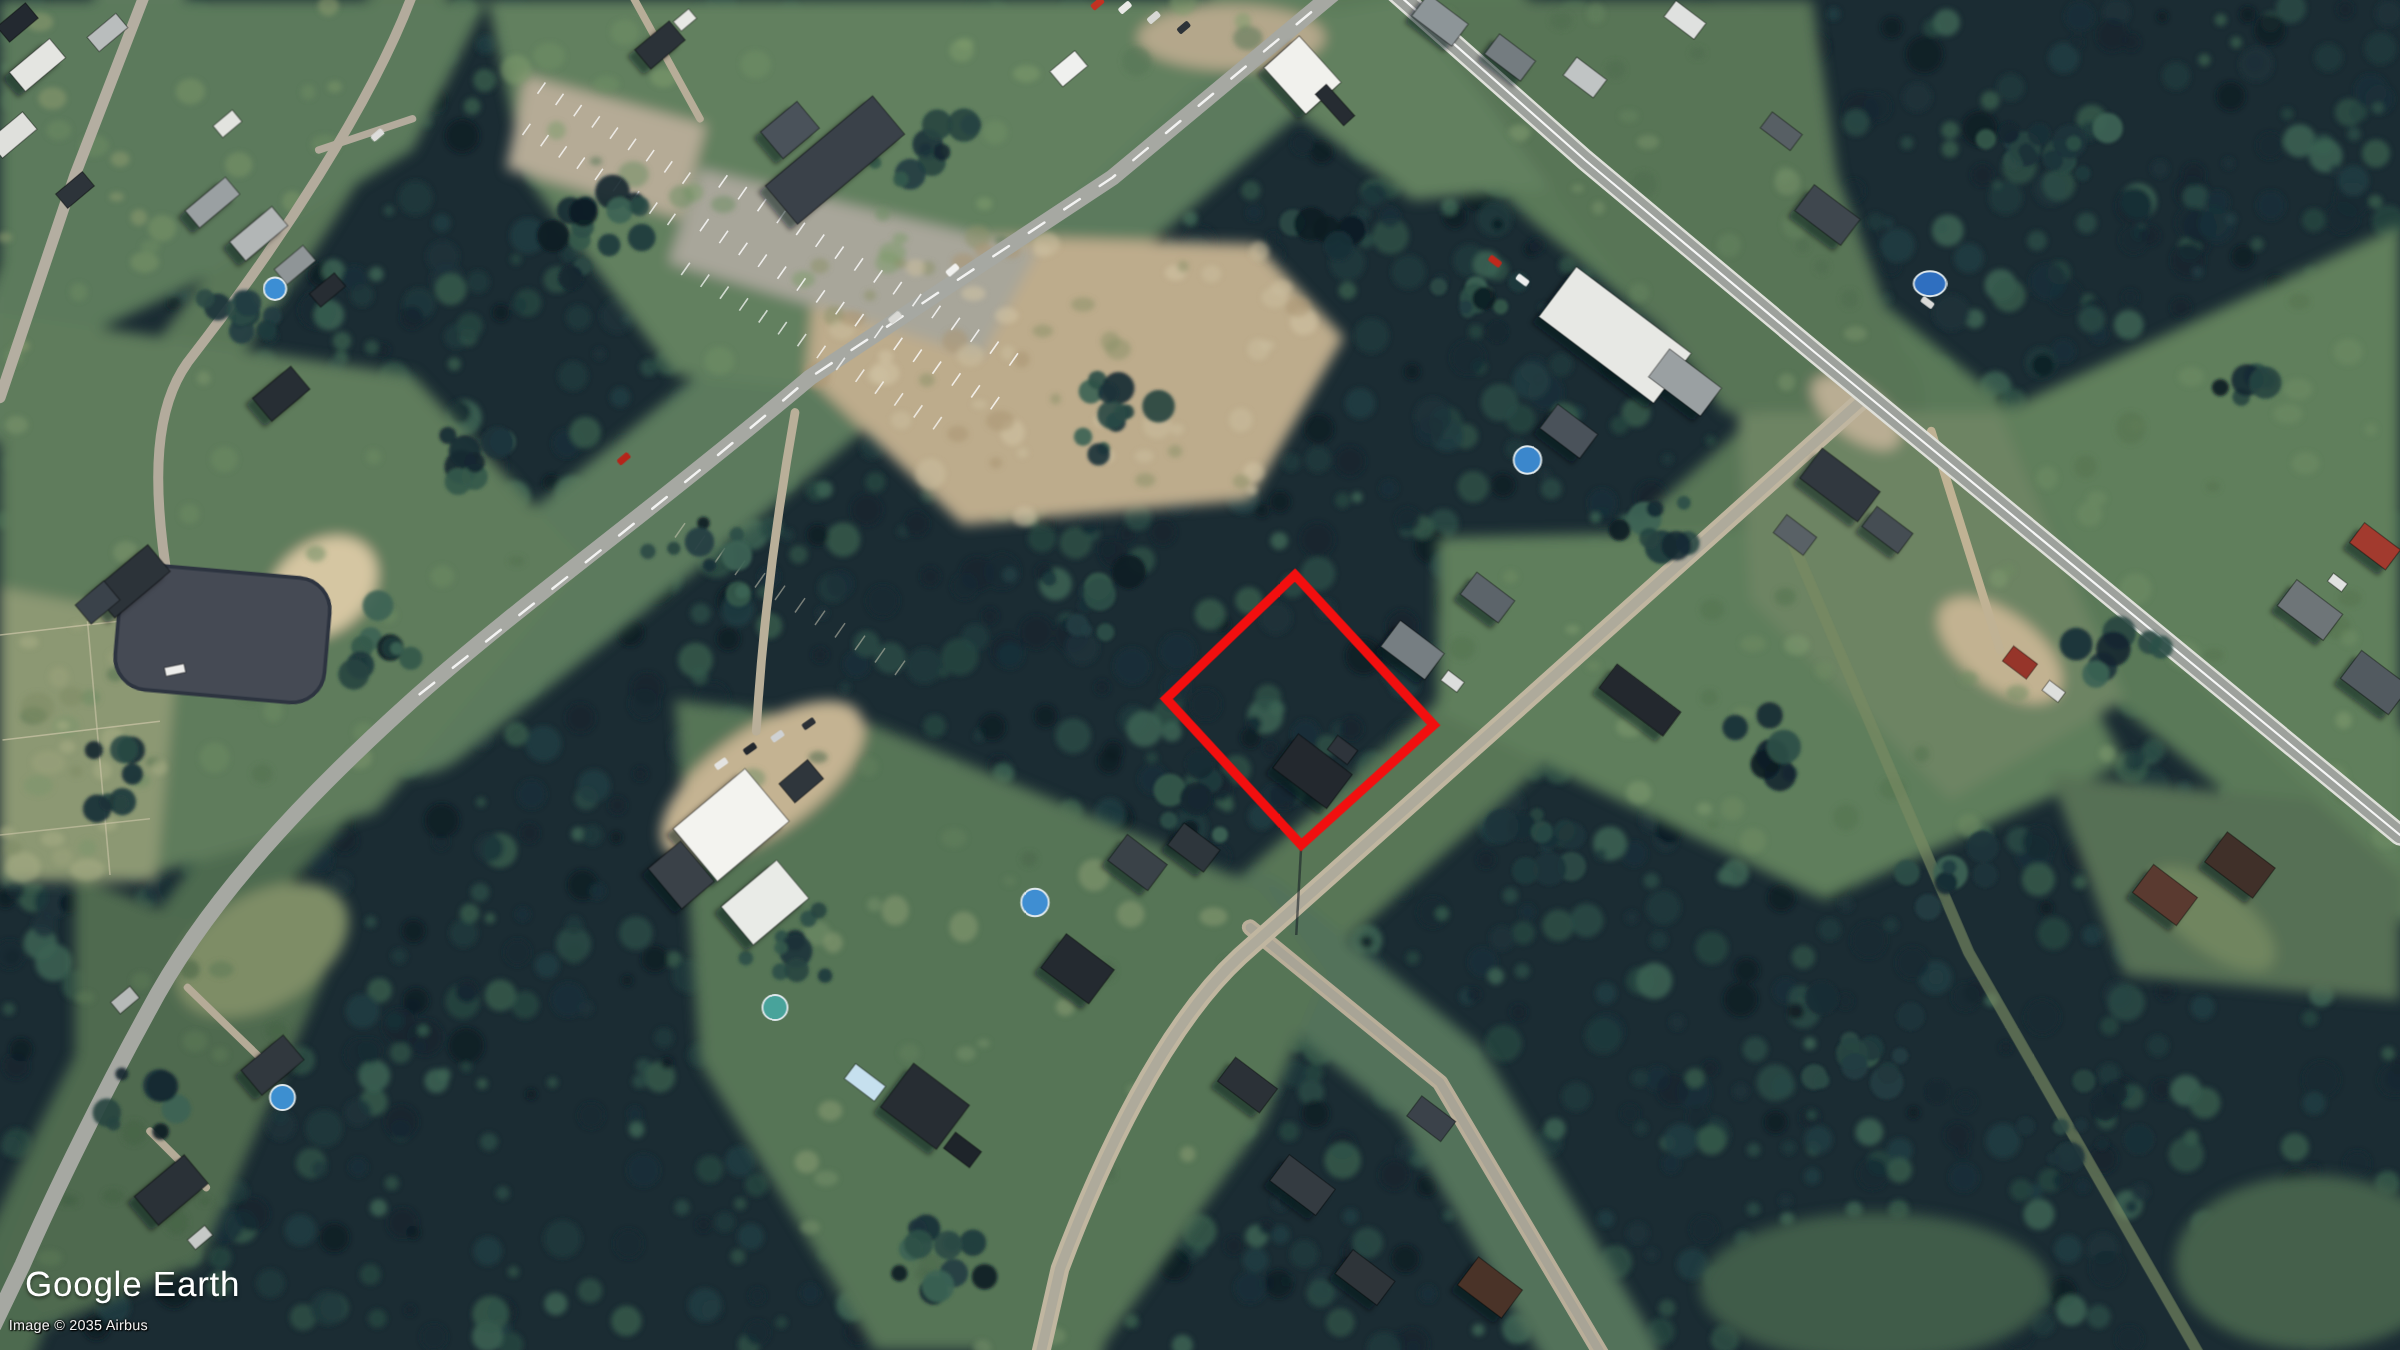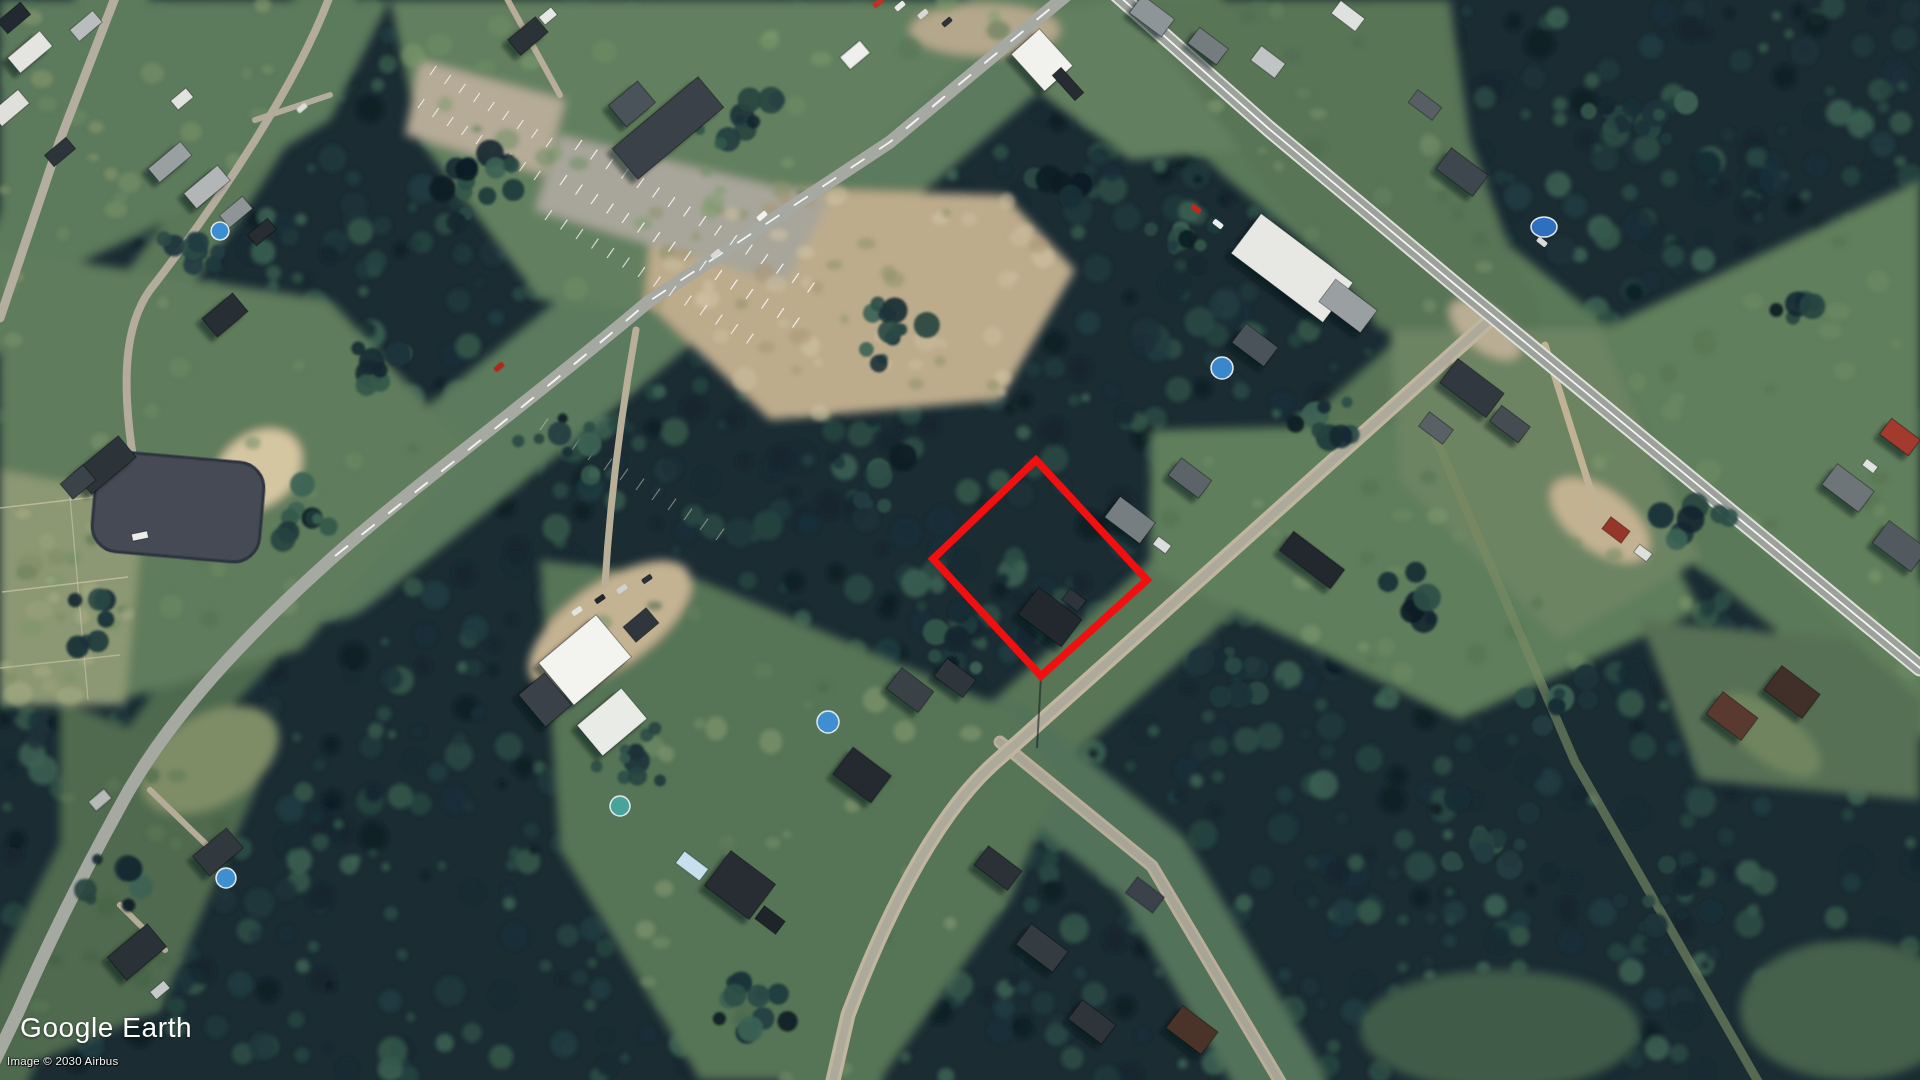"Image © 2030 Airbus" div { text: 2030 -> 2035 }
